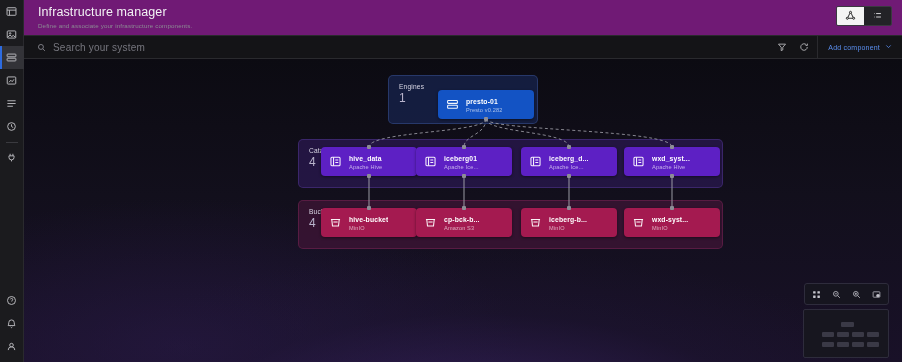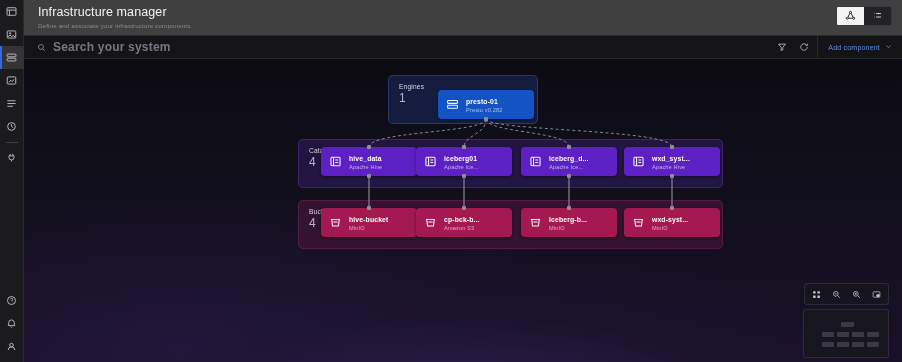"Infrastructure manager" .header { background: #404040 -> #701a75 }
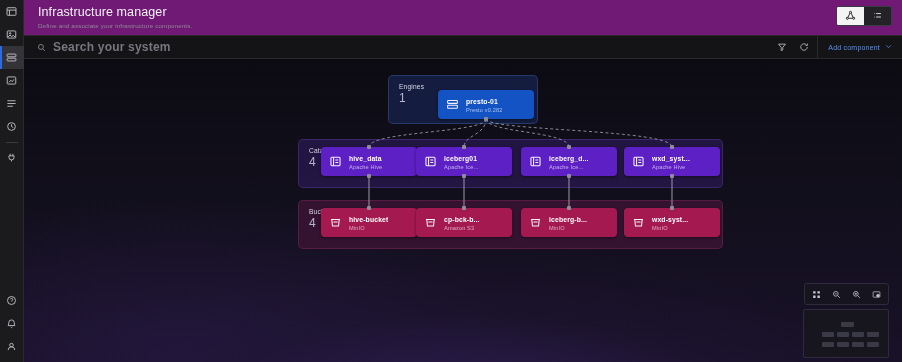"Search your system" .search-input { font-size: 12px -> 10px; font-weight: bold -> none }
